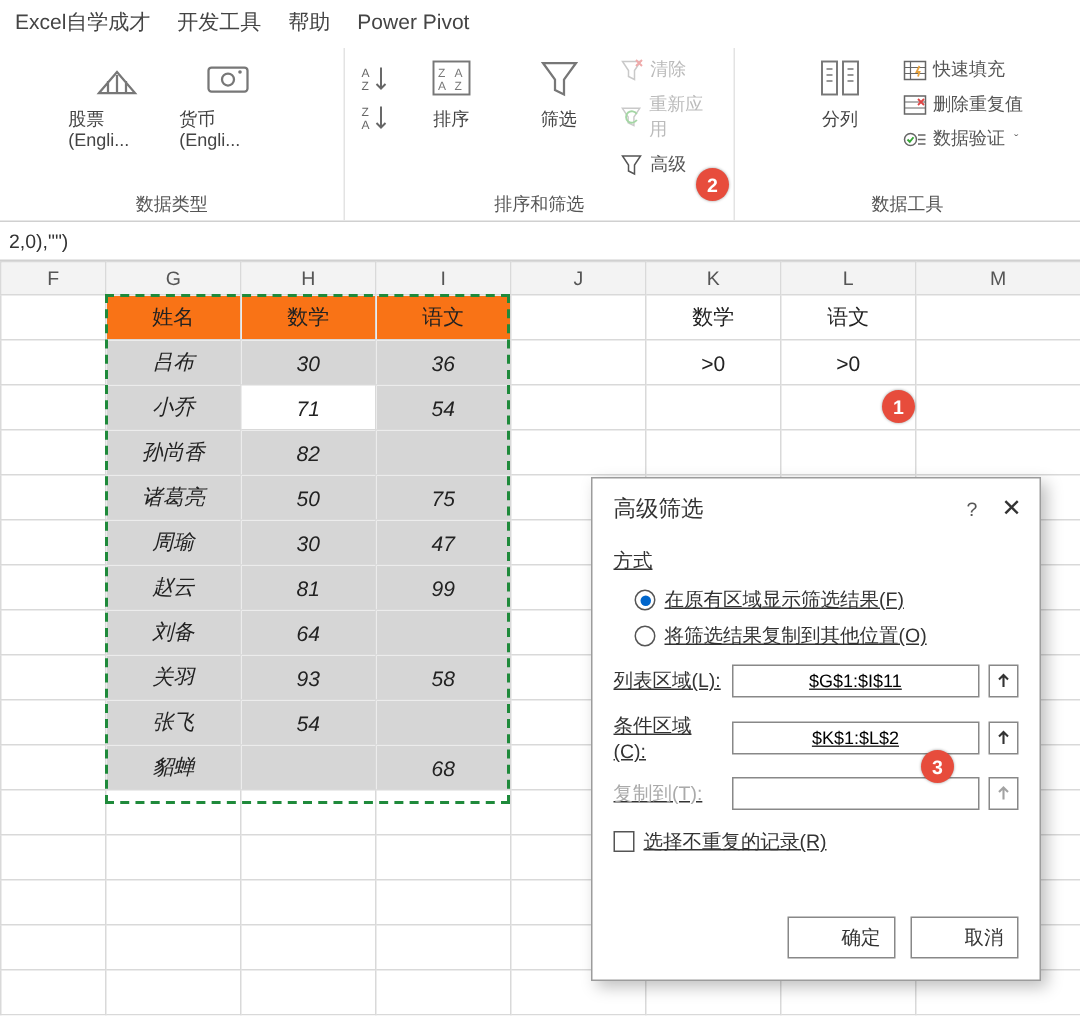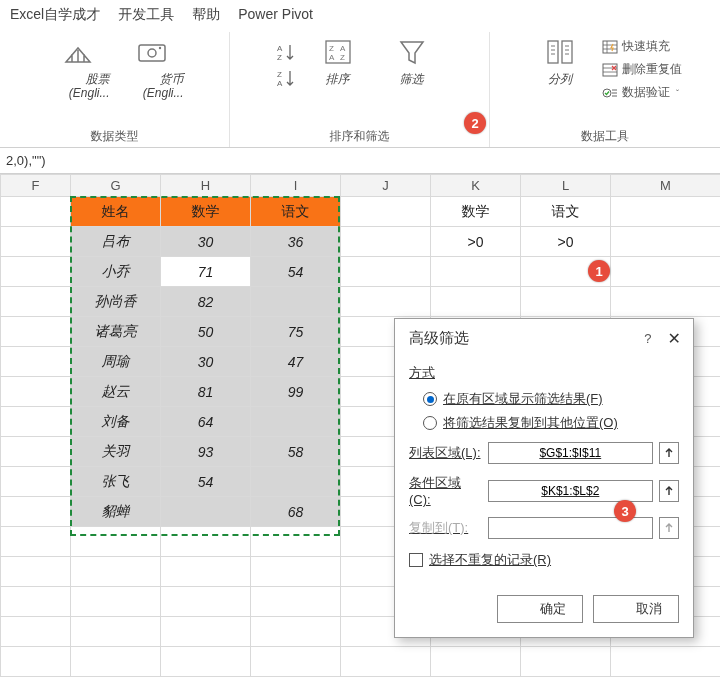"清除" div.small-stack { html: none -> <div> <div> <svg> <path></path> <path></path> </svg> <span>清除</span> </div> <div> <svg> <path></path> <path></path> </svg> <span>重新应用</span> </div> <div> <svg> <path></path> </svg> <span>高级</span> </div> </div> }
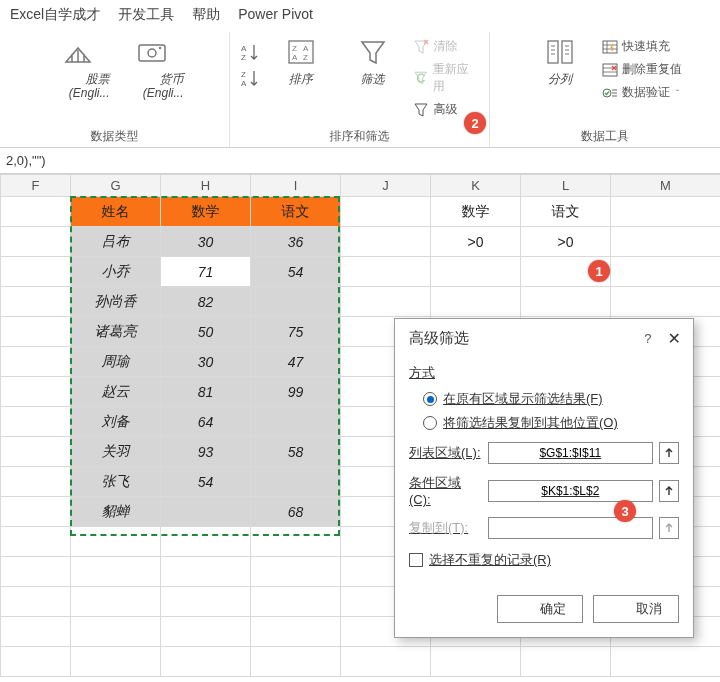"股票 (Engli..." .big-btn .lbl { font-style: italic -> none; text-align: right -> left }
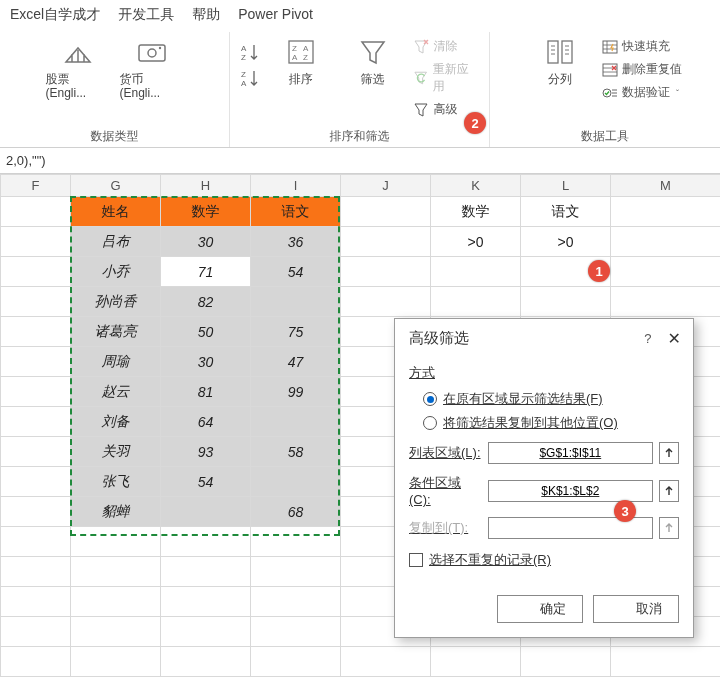"选择不重复的记录(R)" .chk-row { margin: 12px 0 8px 0 -> 12px 0 23px 0 }
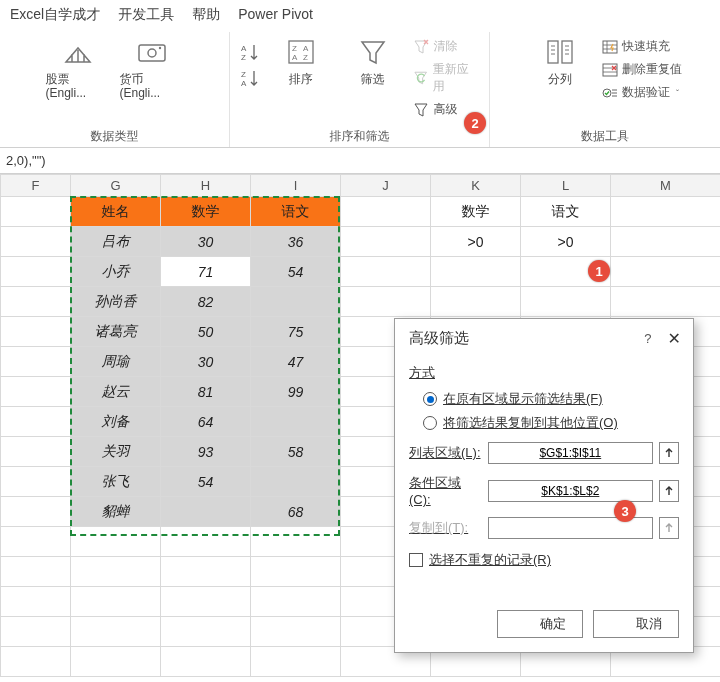"确定" .dlg-buttons button { width: 86px -> 72px }
